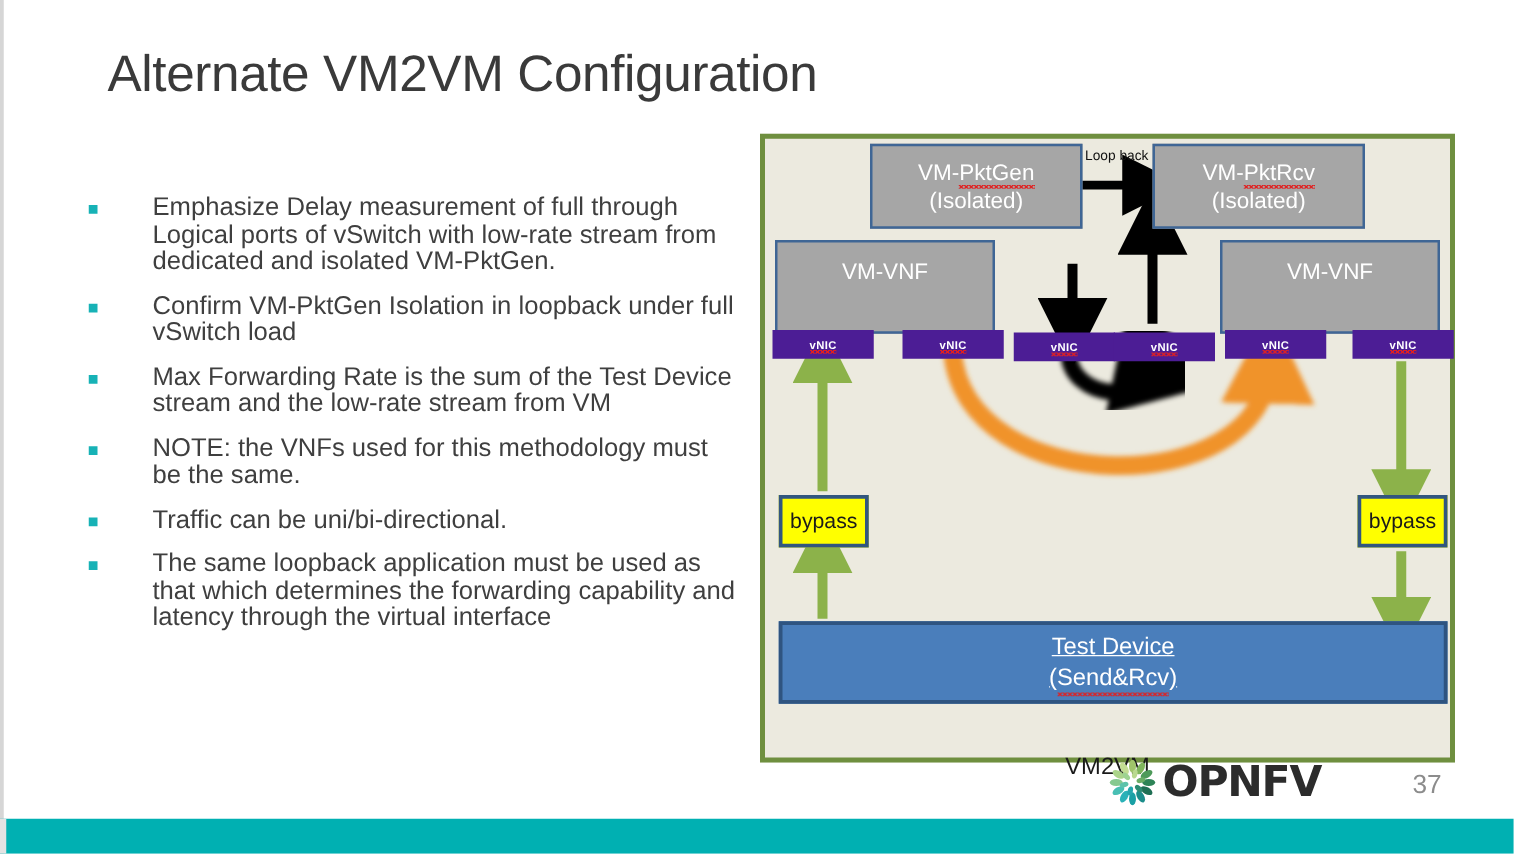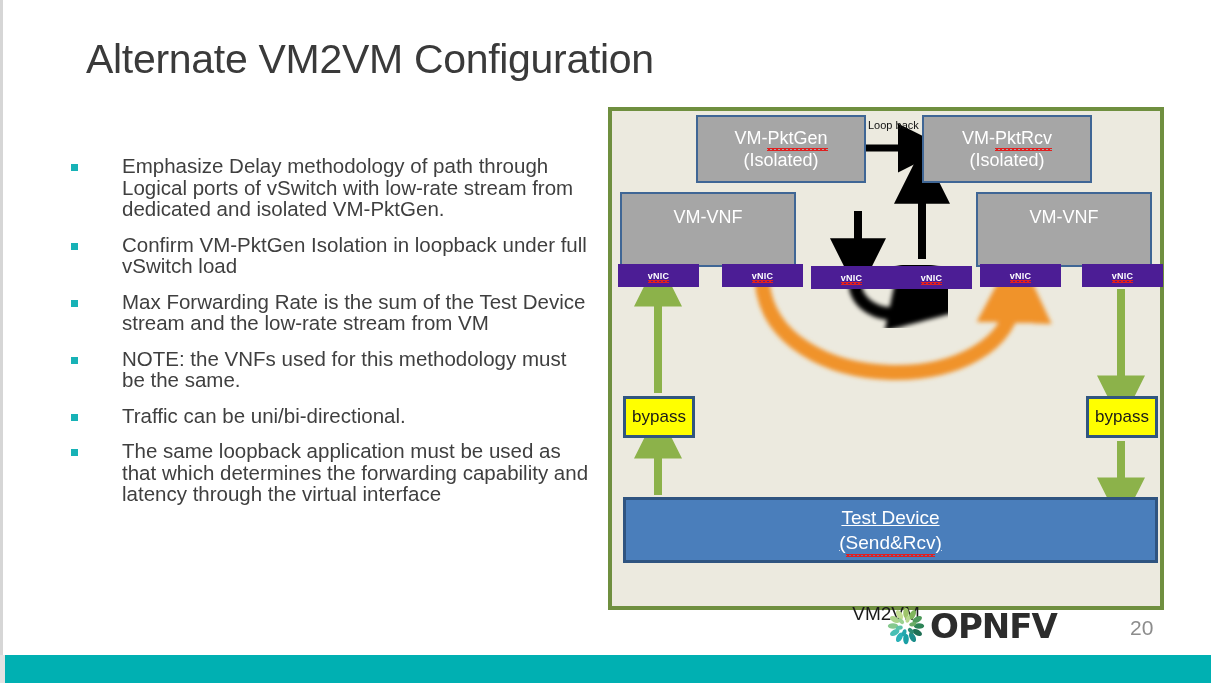"Emphasize Delay methodology of path" div.bullet-text { text: methodology of path -> measurement of full }
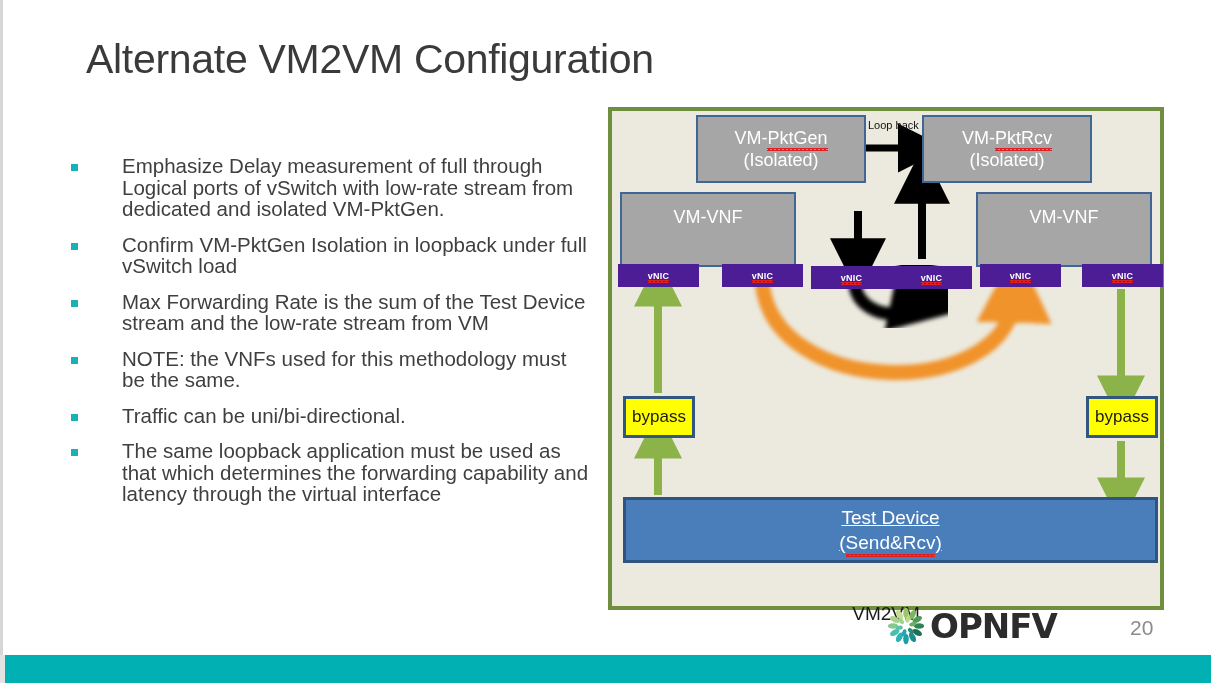"20" div.page-num { text: 20 -> 37 }
